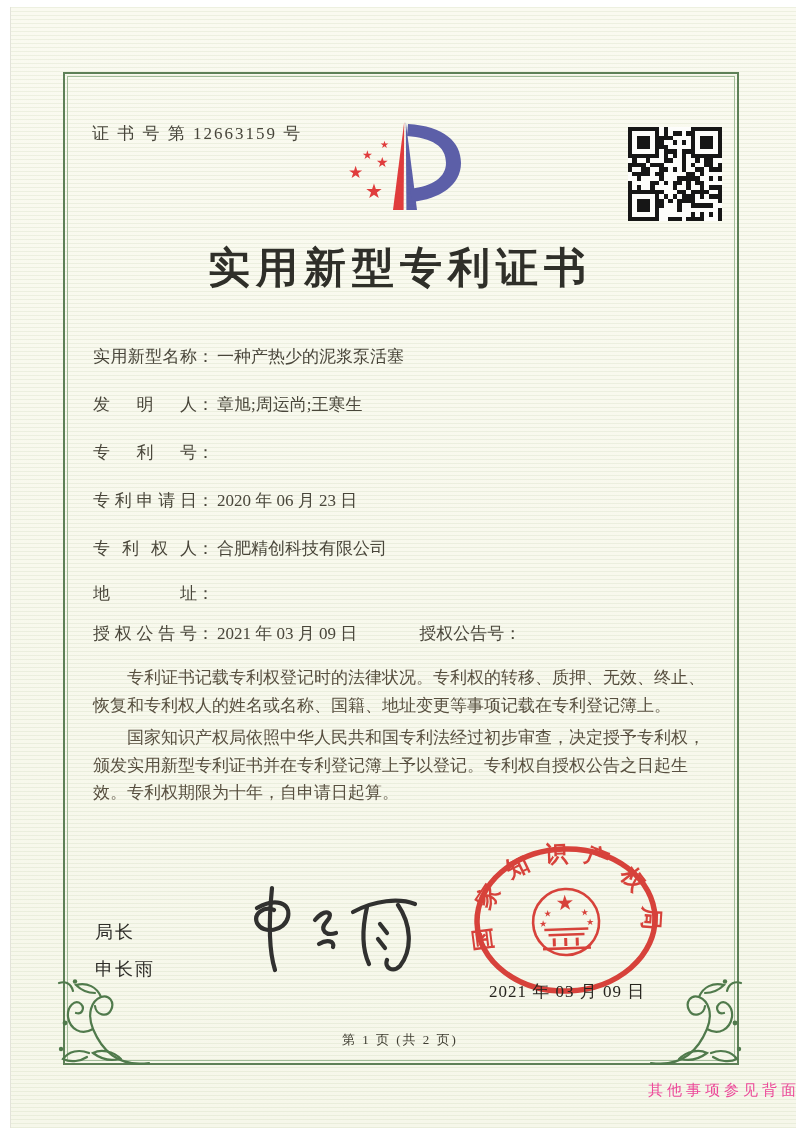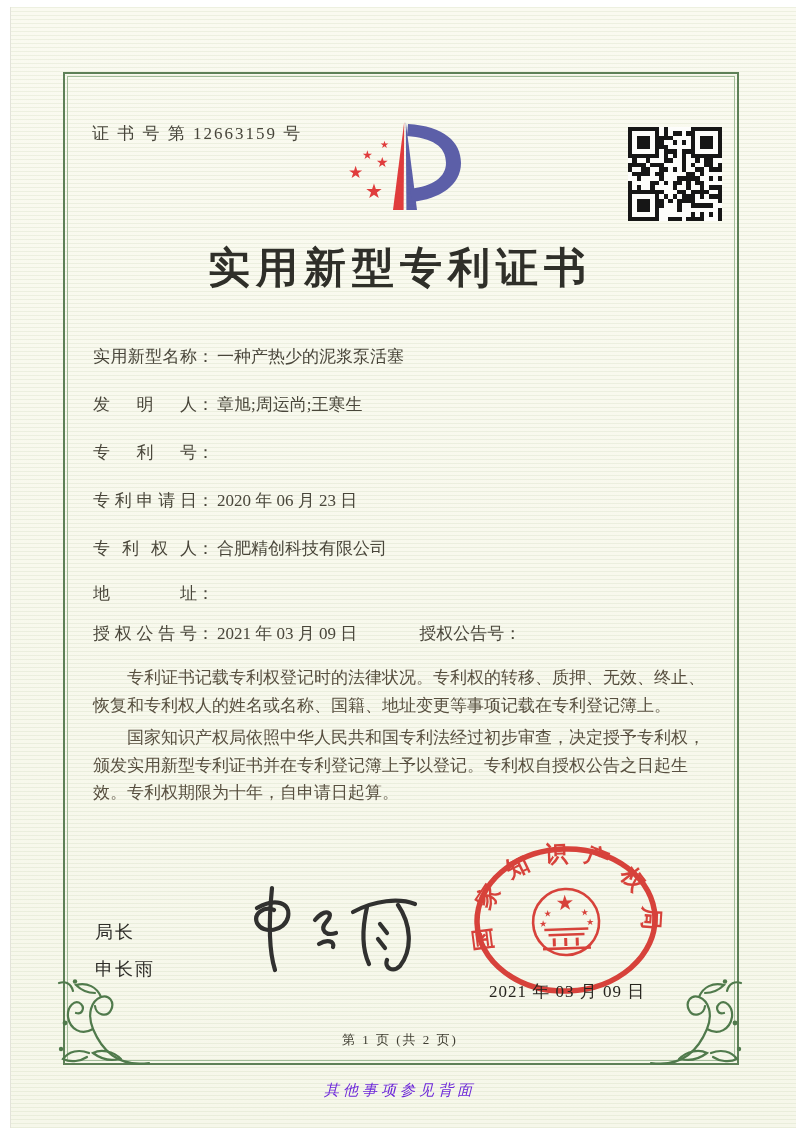"其他事项参见背面" .back-note { color: #6d28d9 -> #ec4899; font-style: italic -> none; text-align: center -> right }
